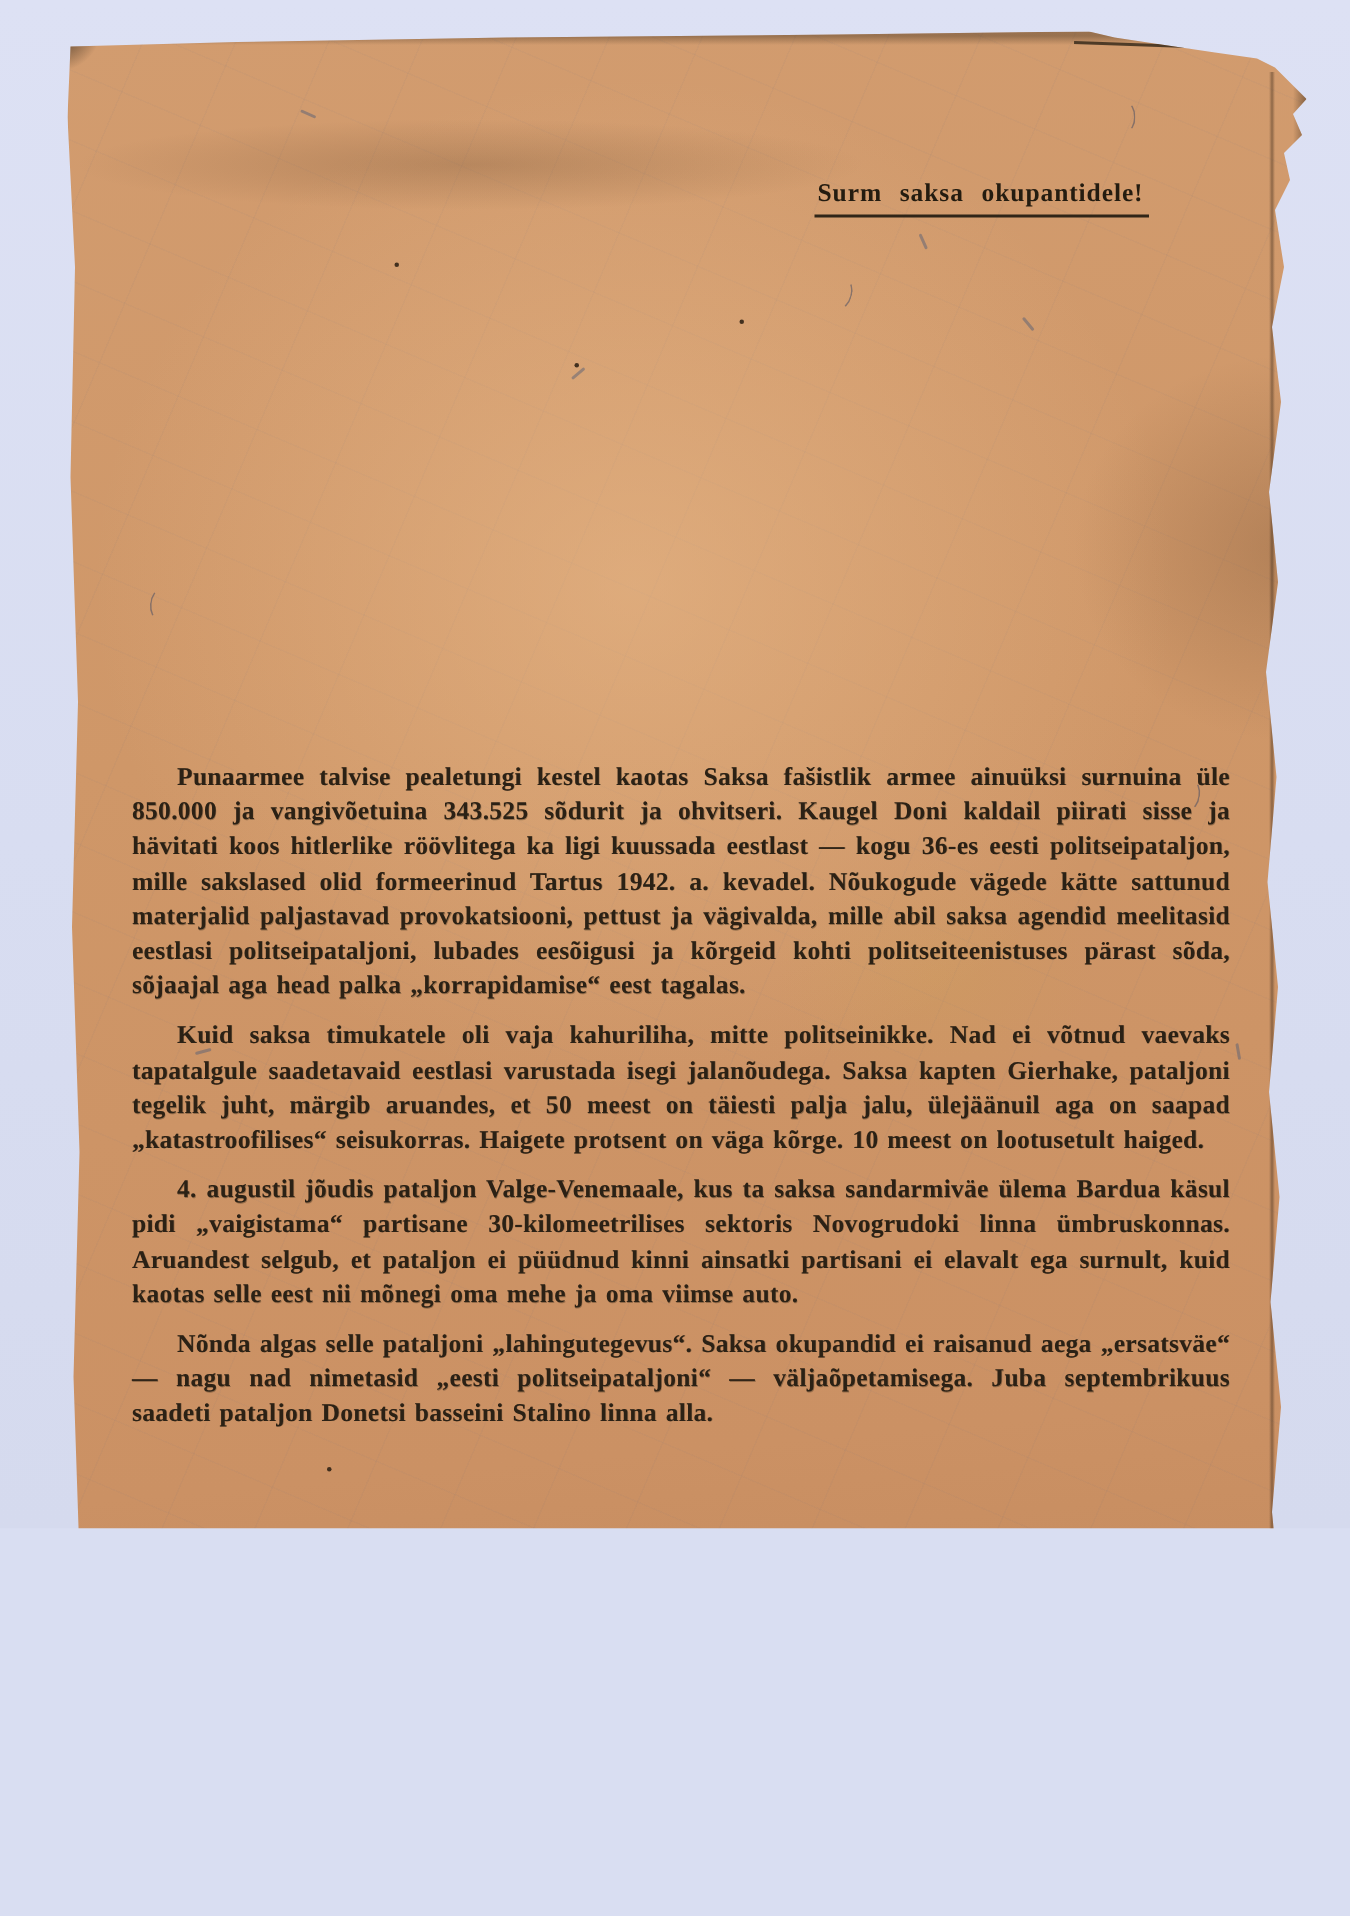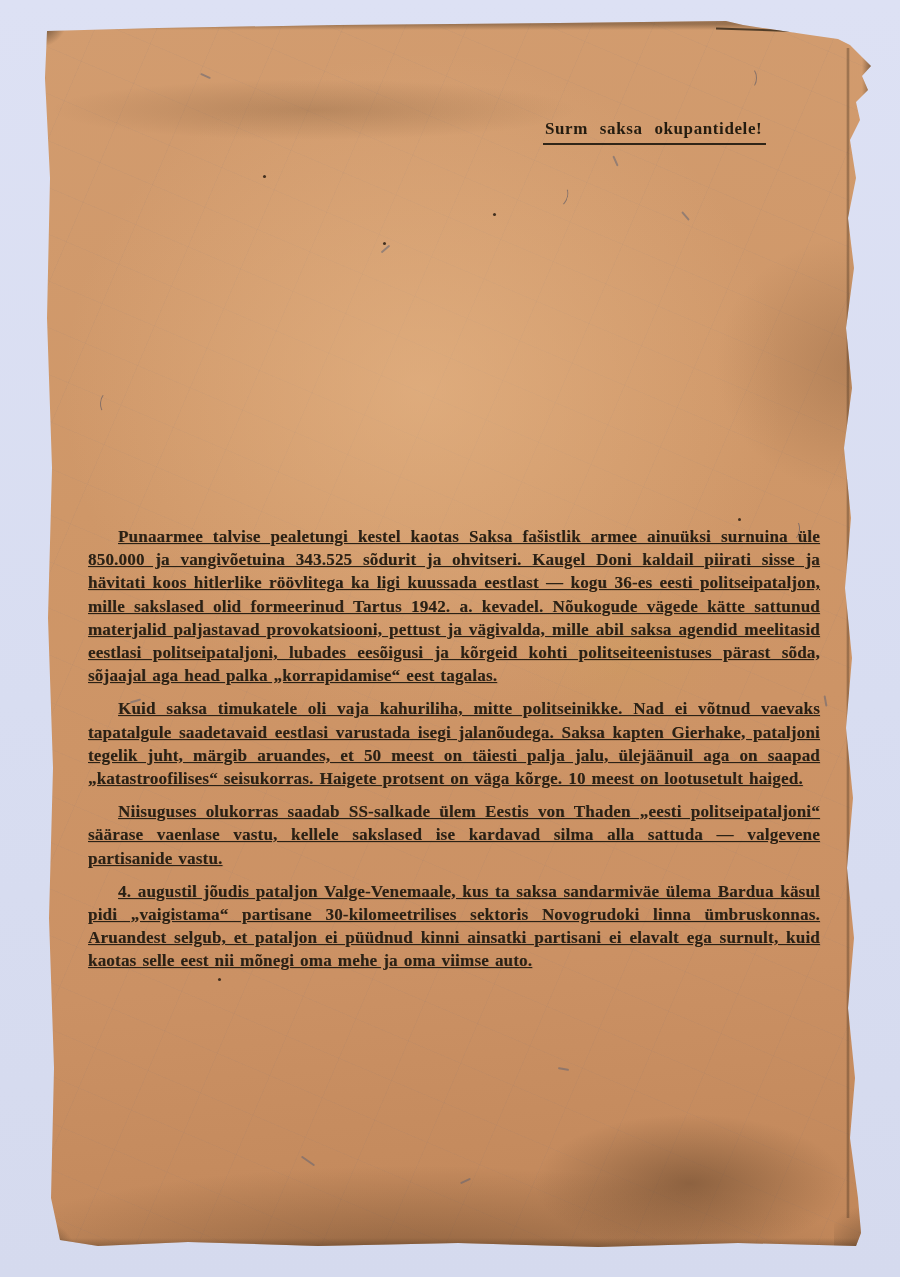"Surm saksa okupantidele!" .scene { height: 1277px -> 1019px }
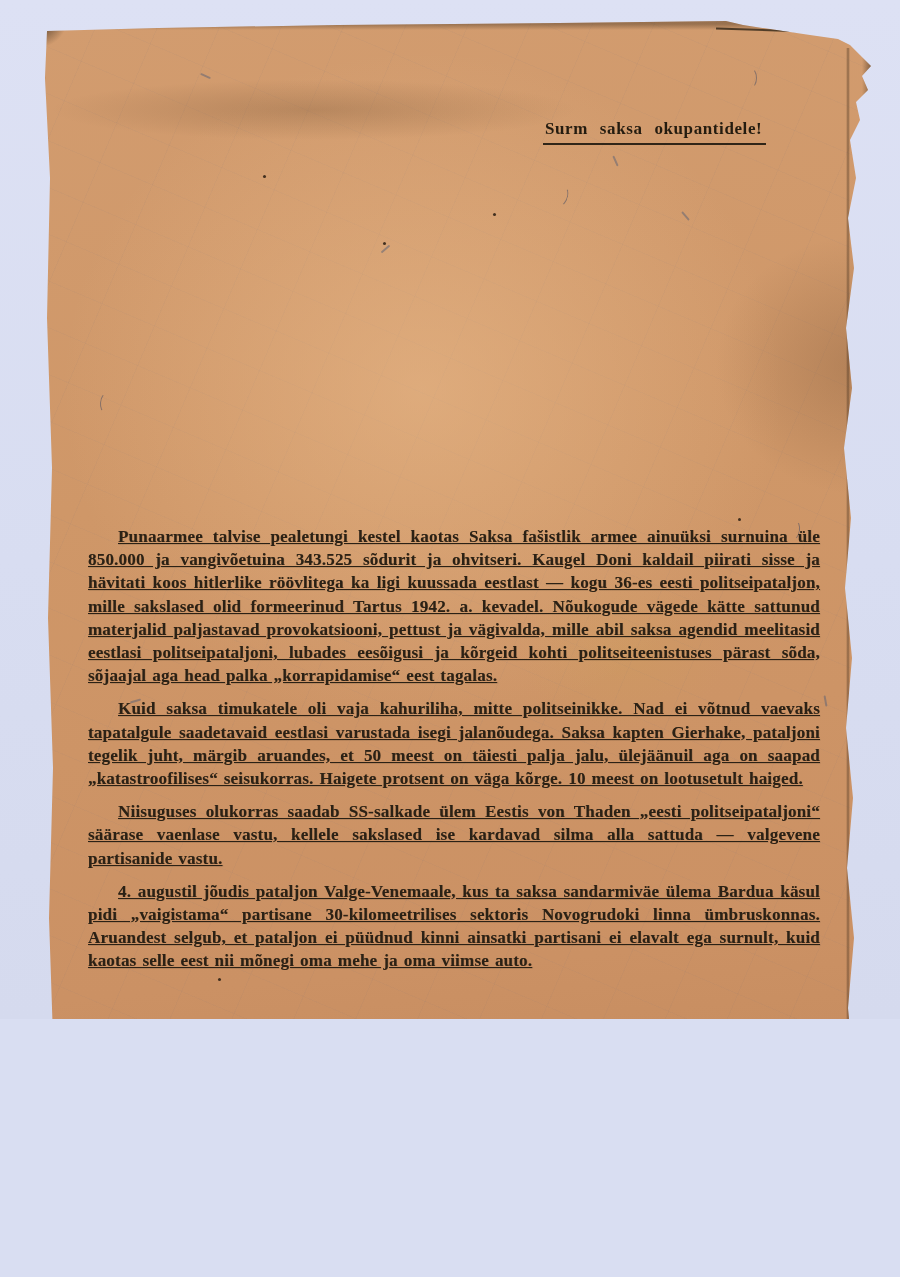"Punaarmee talvise pealetungi kestel" .body-text { text-decoration: underline -> none; top: 507px -> 488px }
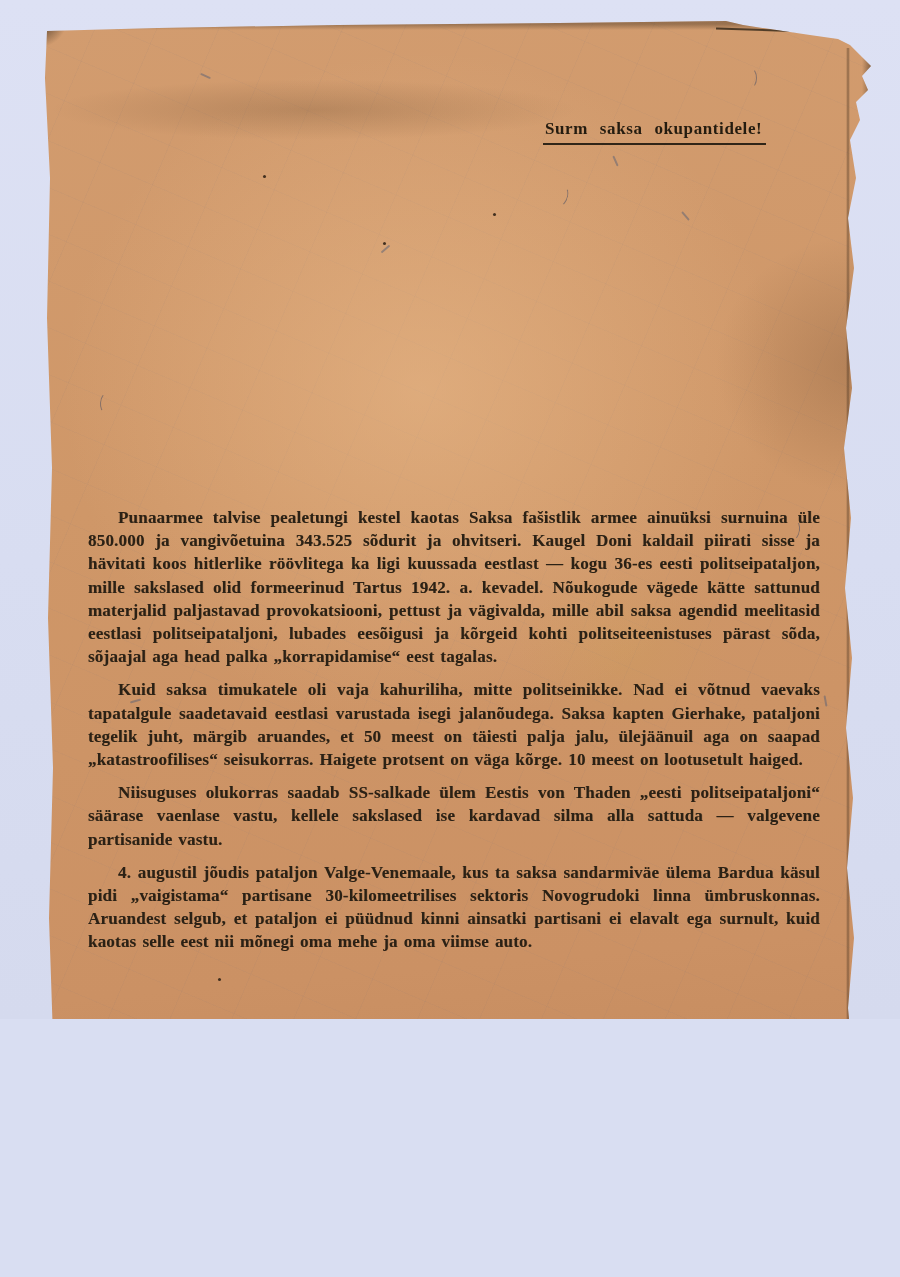"Niisuguses olukorras saadab SS-salkade" p { html: <p>Niisuguses olukorras saadab SS-salkade ülem Eestis von Thaden „eesti politseipataljoni“ säärase vaenlase vastu, kellele sakslased ise kardavad silma alla sattuda — valgevene partisanide vastu.</p> -> none }
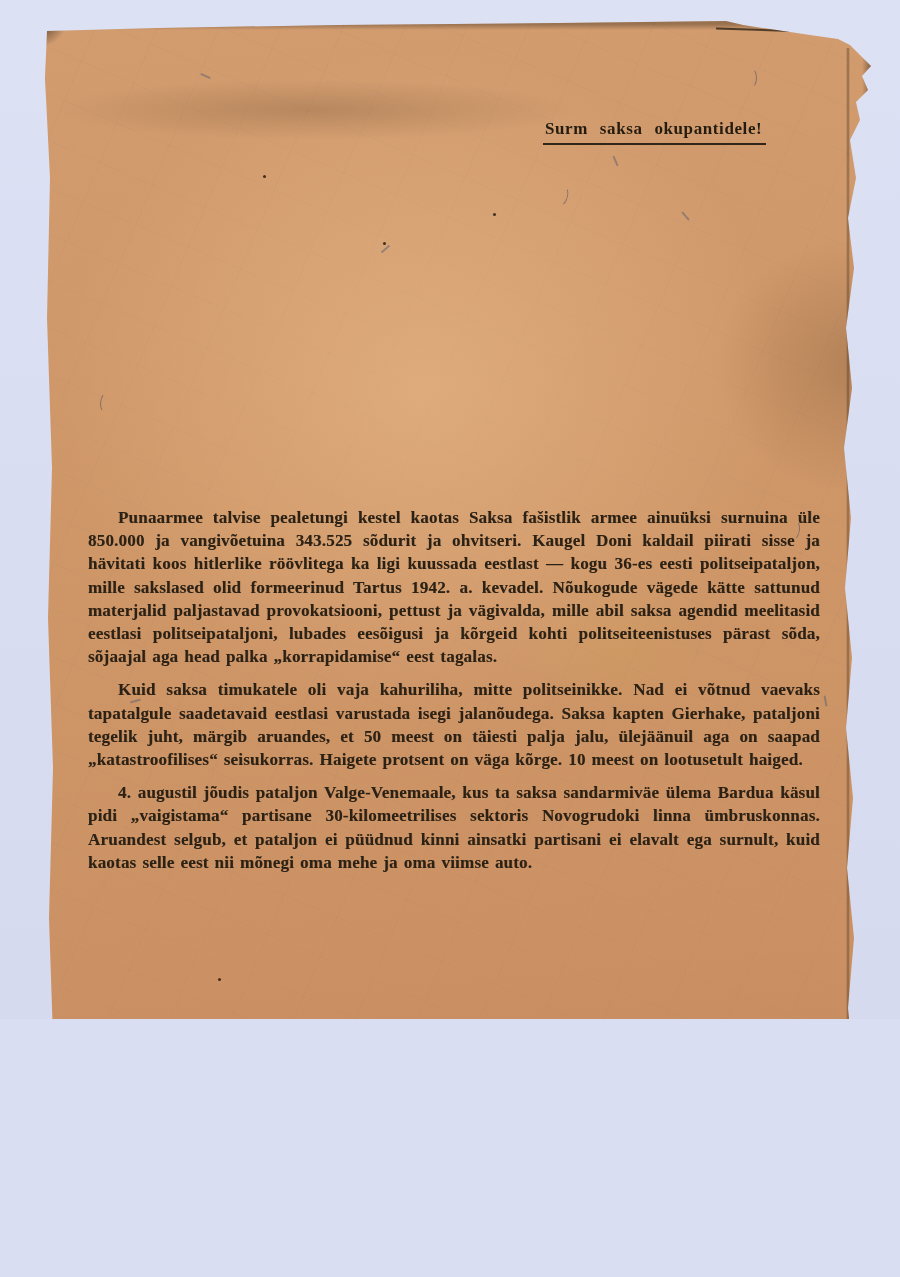"Nõnda algas selle pataljoni" p { html: none -> <p>Nõnda algas selle pataljoni „lahingutegevus“. Saksa okupandid ei raisanud aega „ersatsväe“ — nagu nad nimetasid „eesti politseipataljoni“ — väljaõpetamisega. Juba septembrikuus saadeti pataljon Donetsi basseini Stalino linna alla.</p> }
